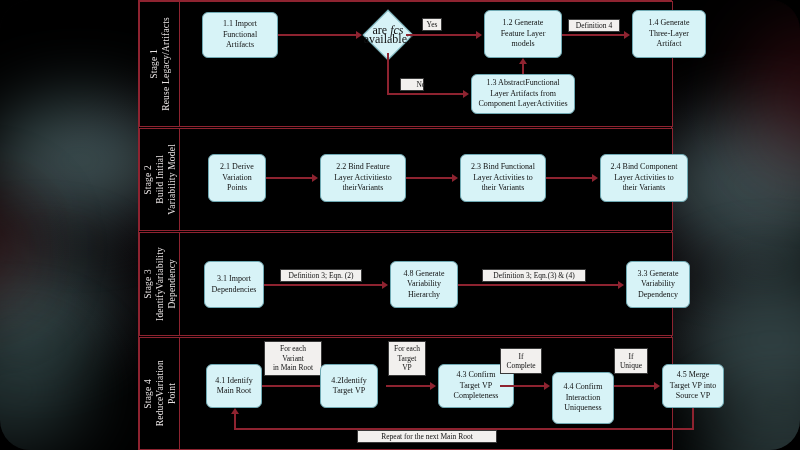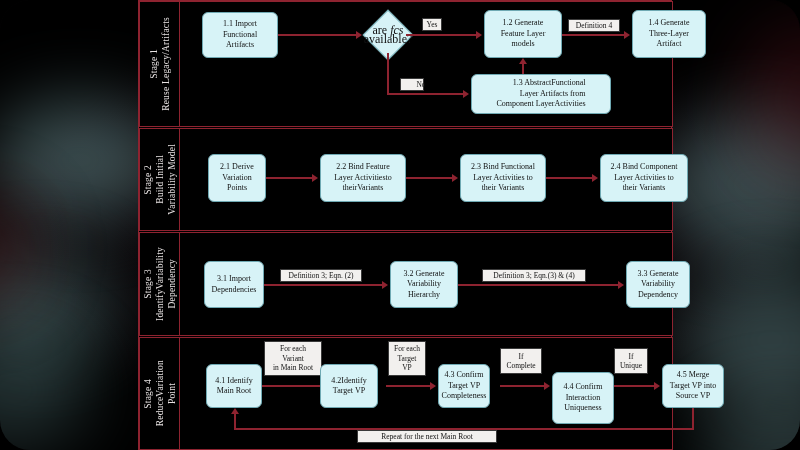"1.3 AbstractFunctional" div.node { text-align: right -> none; width: 140px -> 104px }
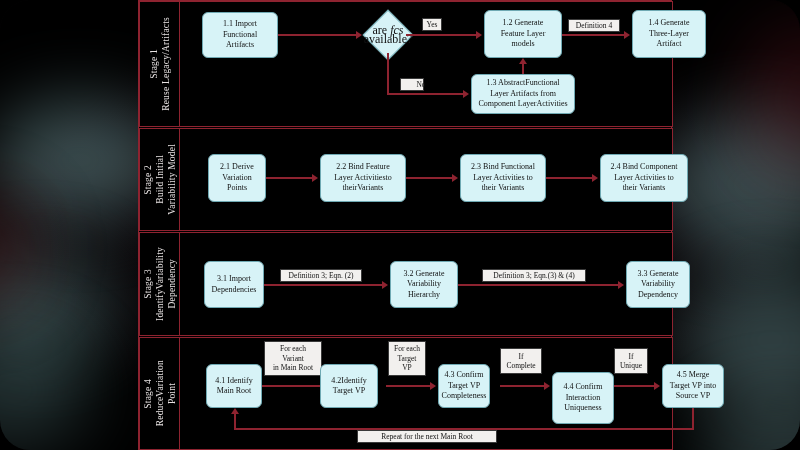"3.2 Generate" div.node { text: 3.2 -> 4.8 }
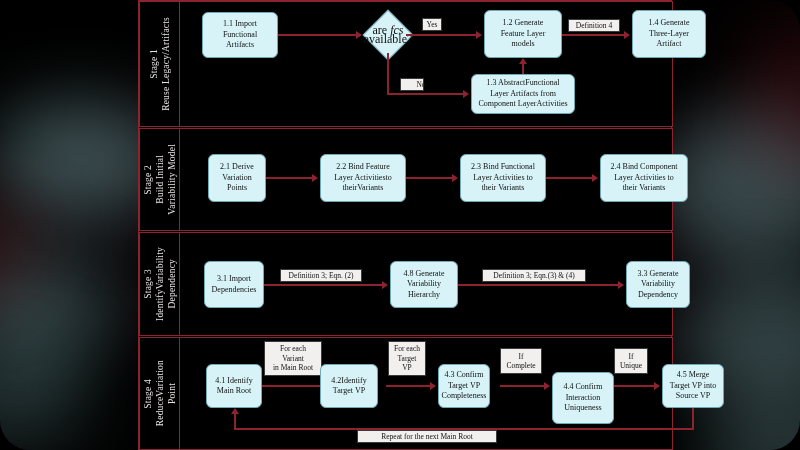"4.3 Confirm" div.node { width: 52px -> 76px }
